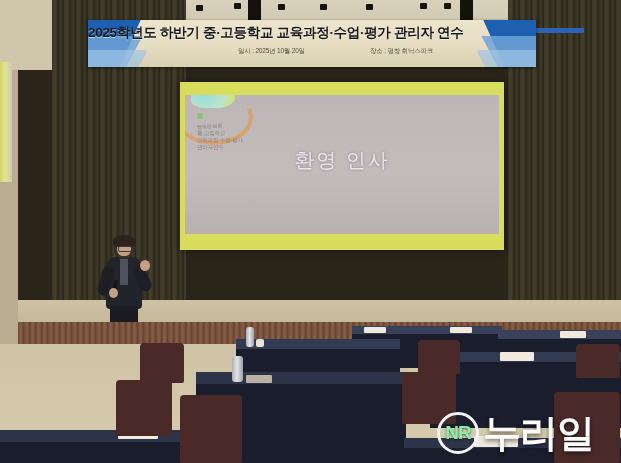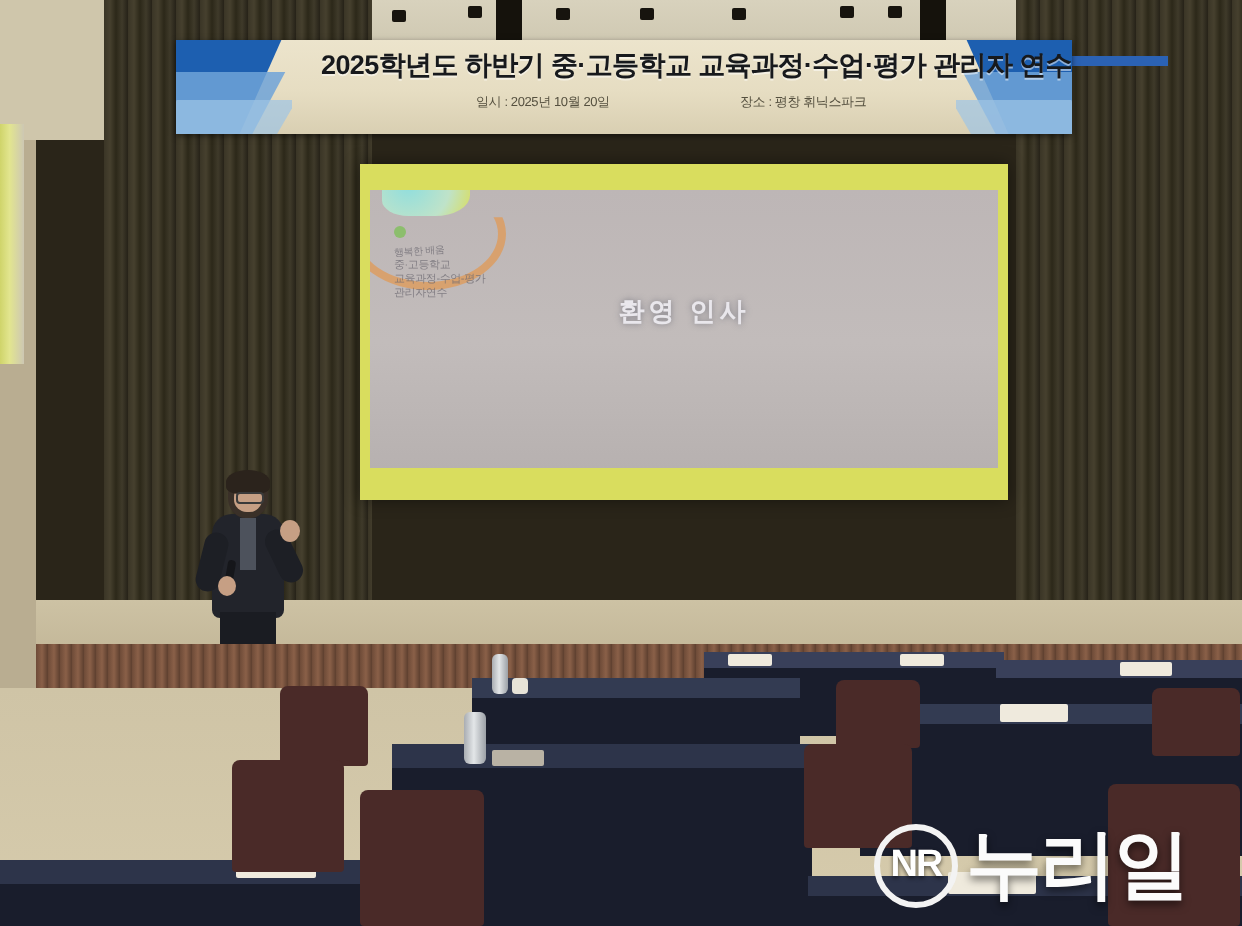"2025학년도 하반기 중·고등학교 교육과정·수업·평가 관리자" #banner-title { text-align: right -> left }
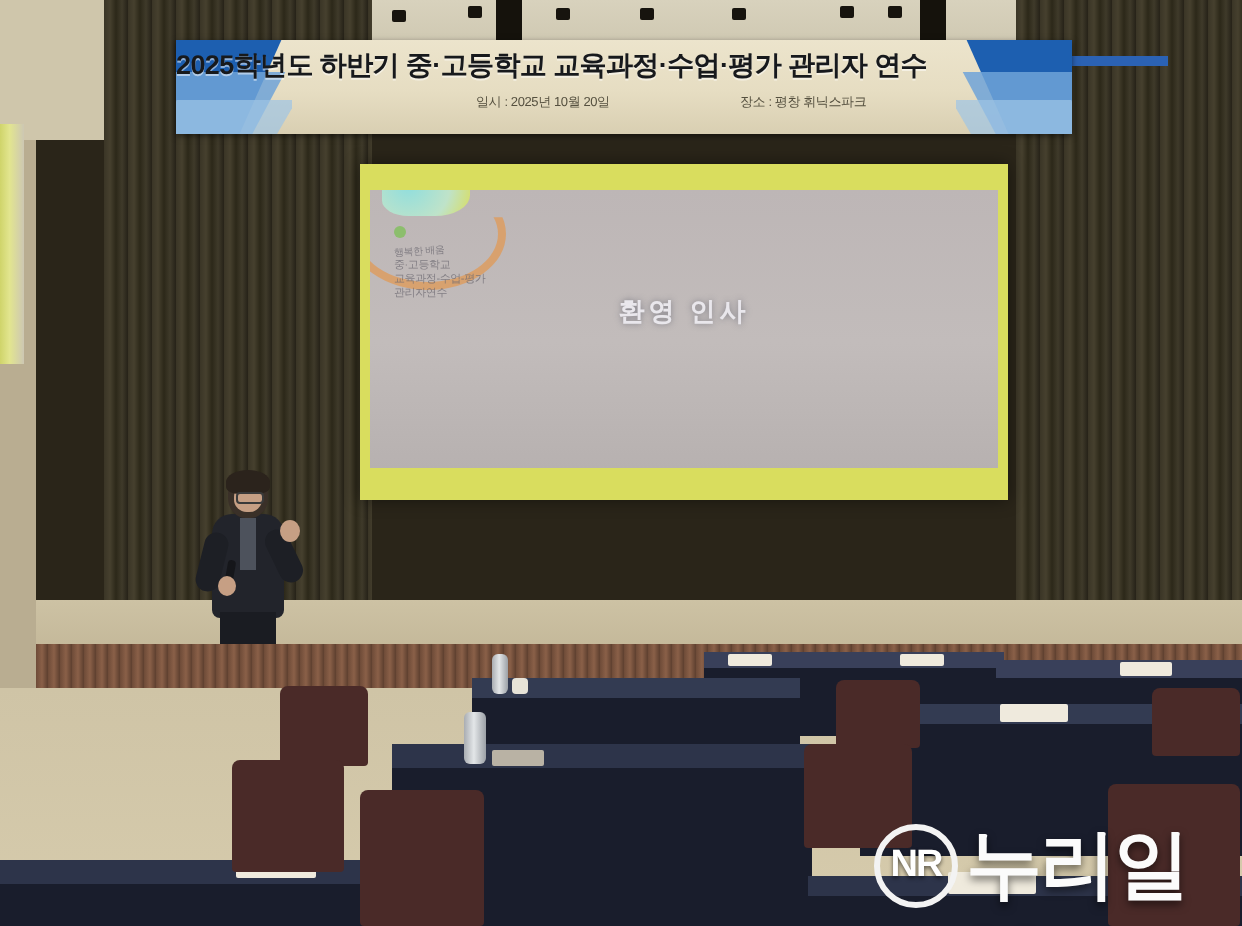"환영 인사" #slide-heading { font-size: 13px -> 20px; font-weight: bold -> none }
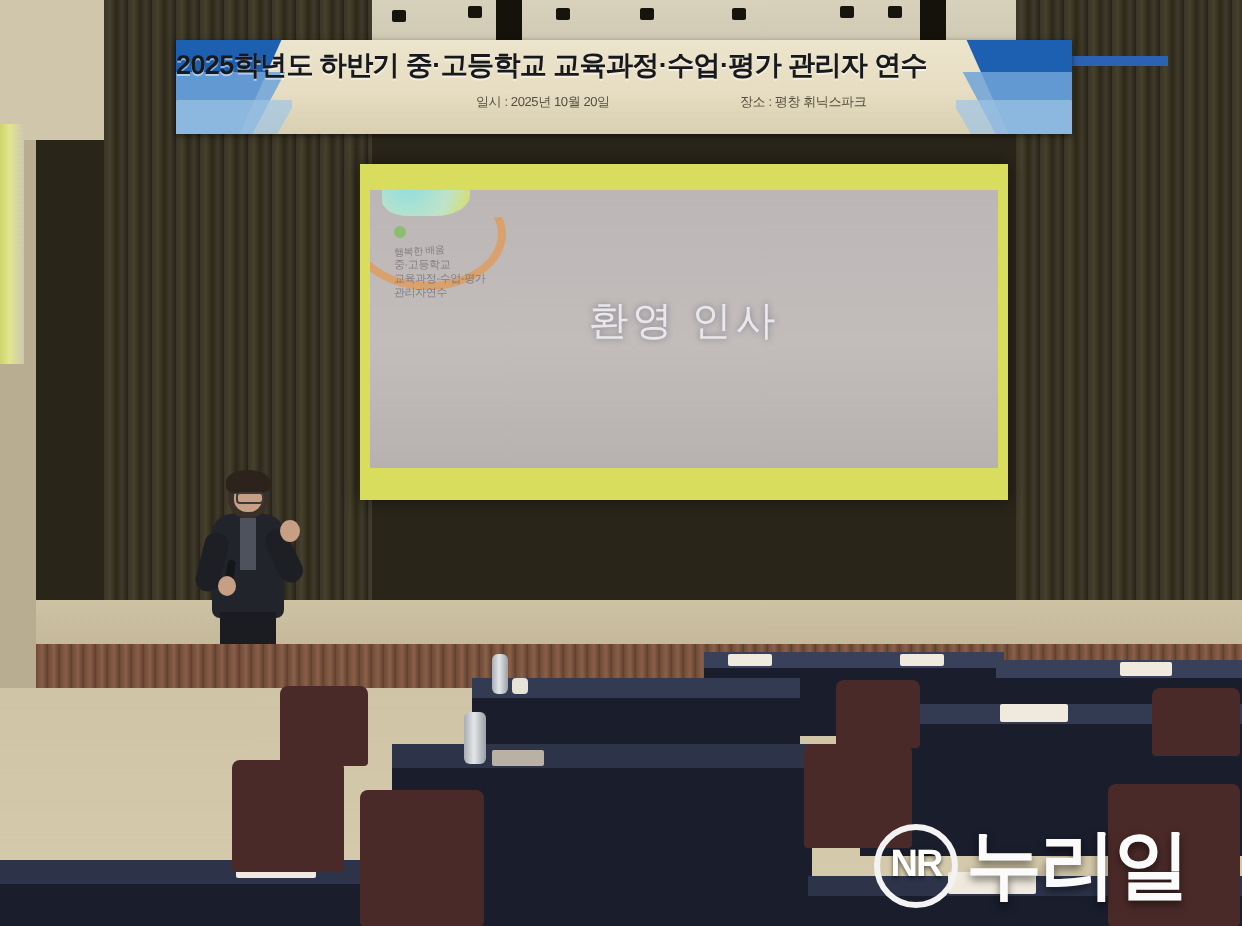"NR" #wm-logo { color: #ffffff -> #86efac }
